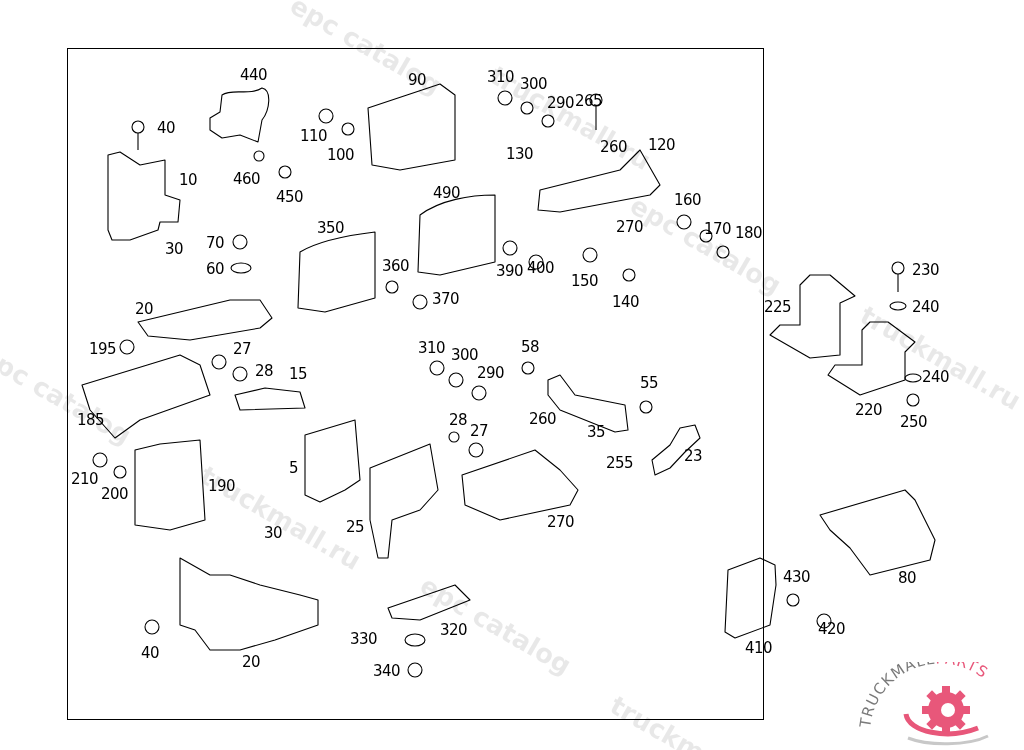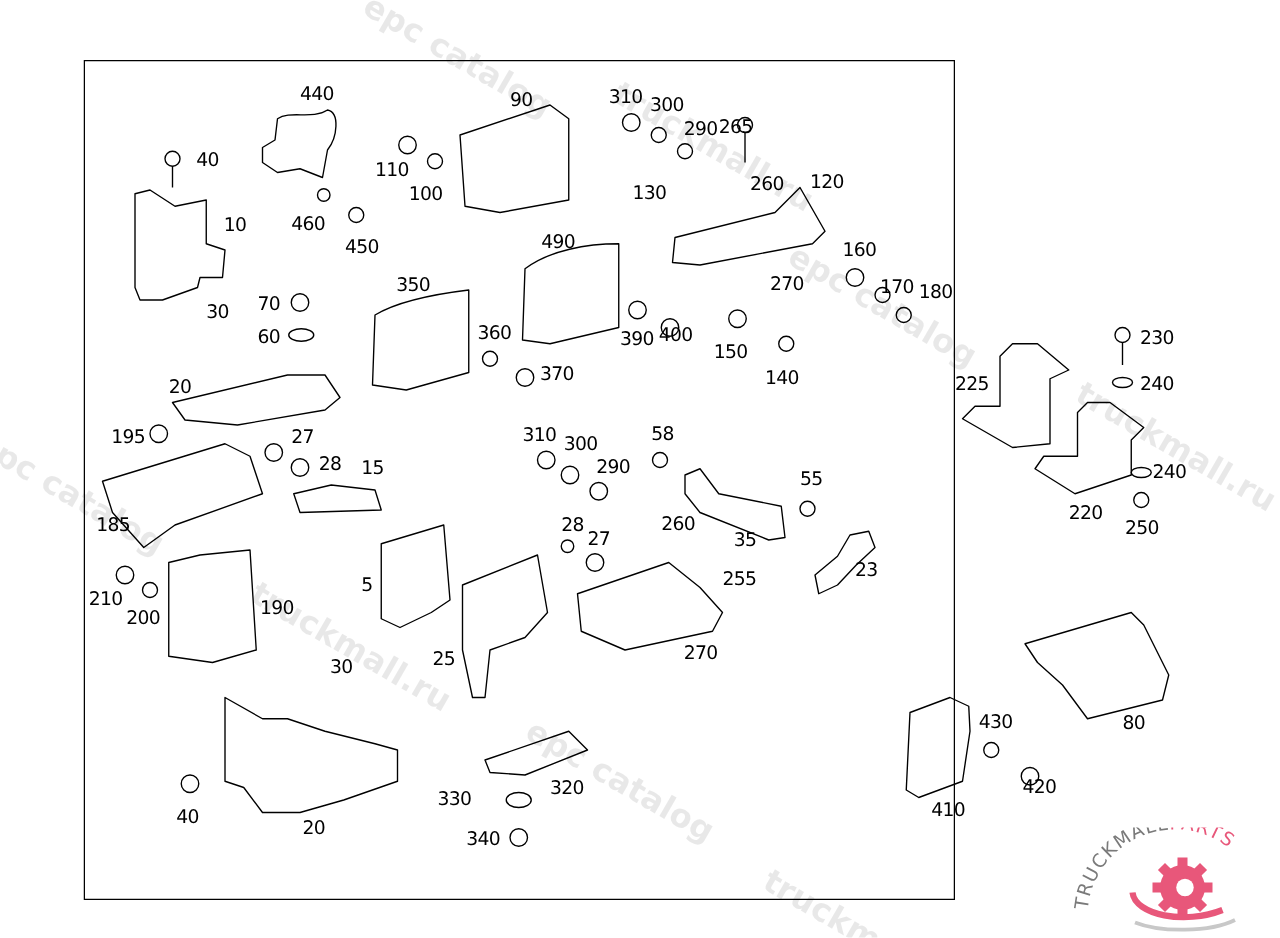"255" div.lbl { left: 578px -> 606px }
